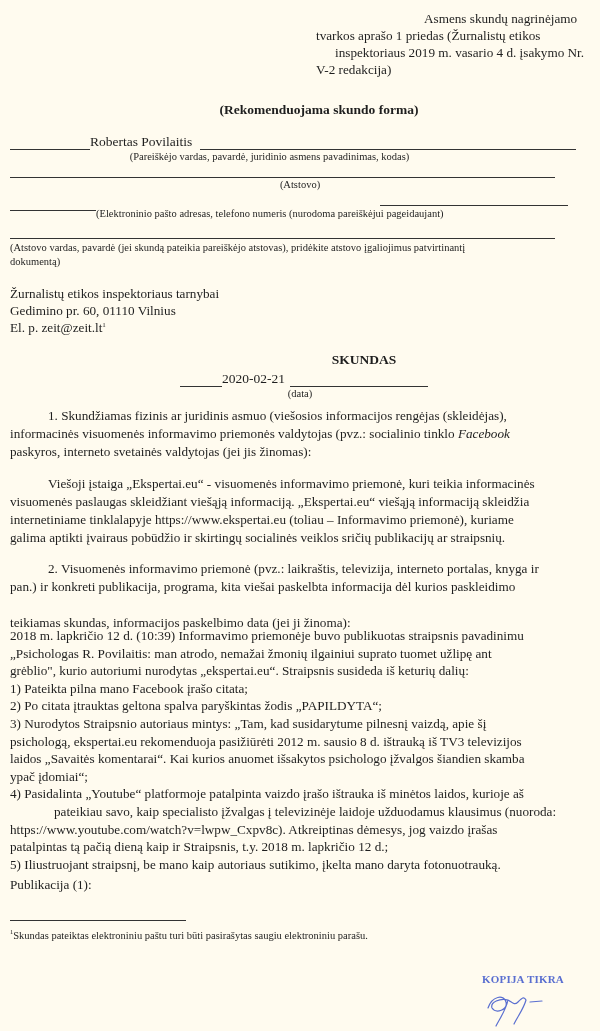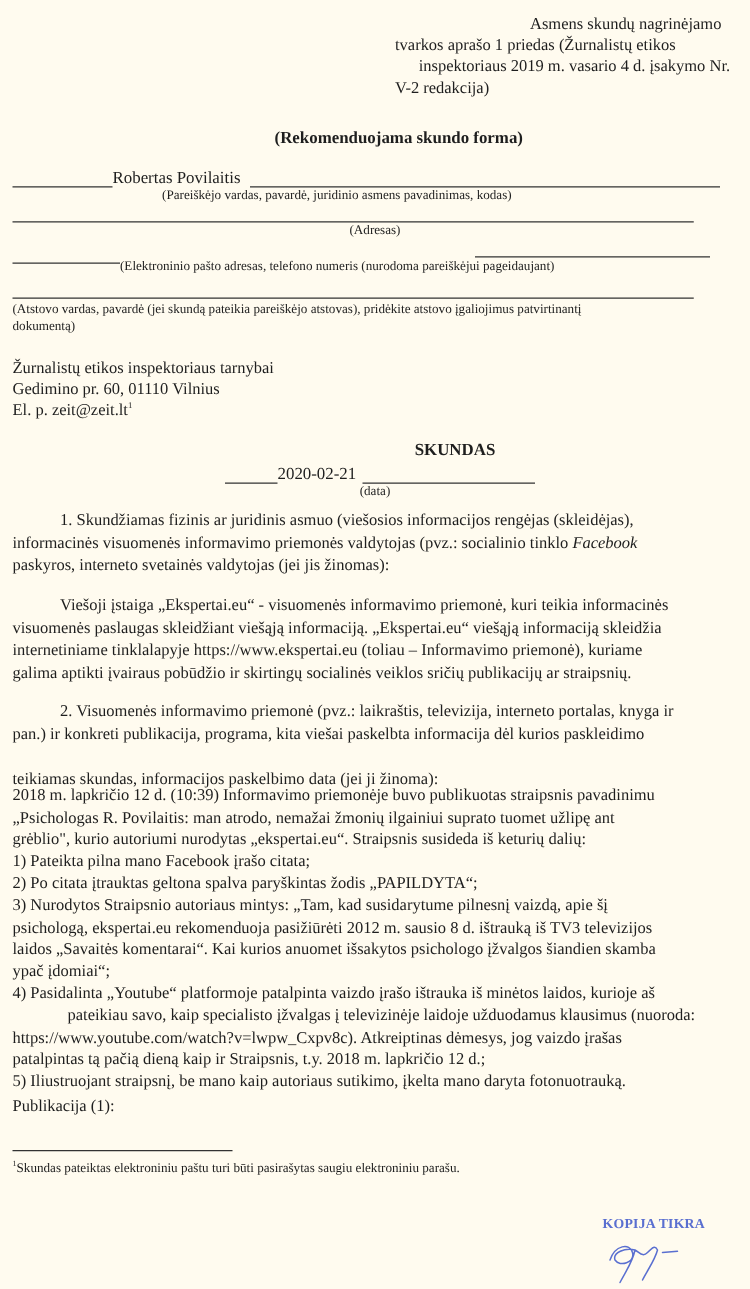"(Adresas)" div.abs { text: Adresas -> Atstovo }
